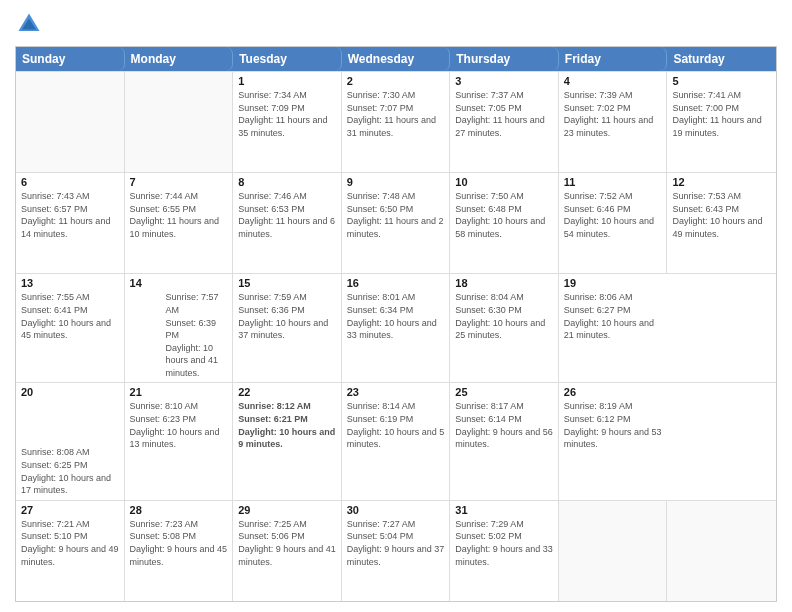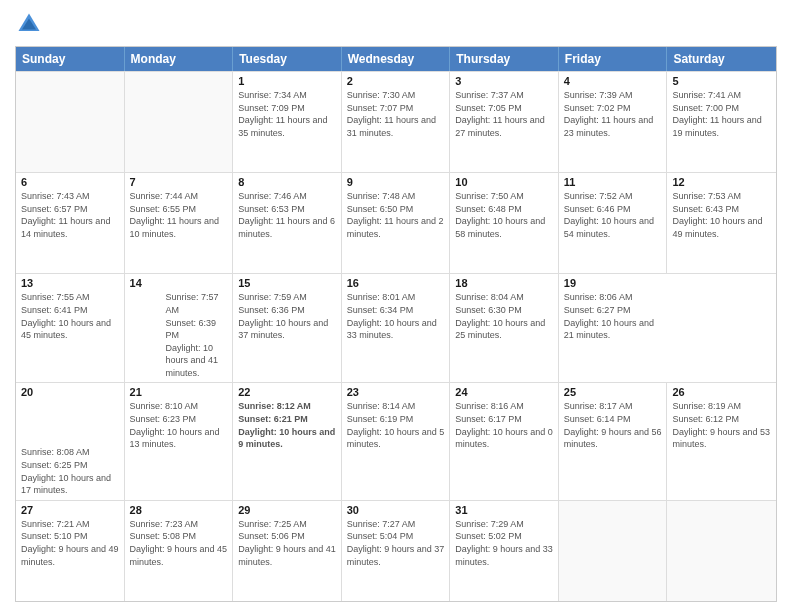"Sunday" .cal-header-cell { border-radius: none -> 7px }
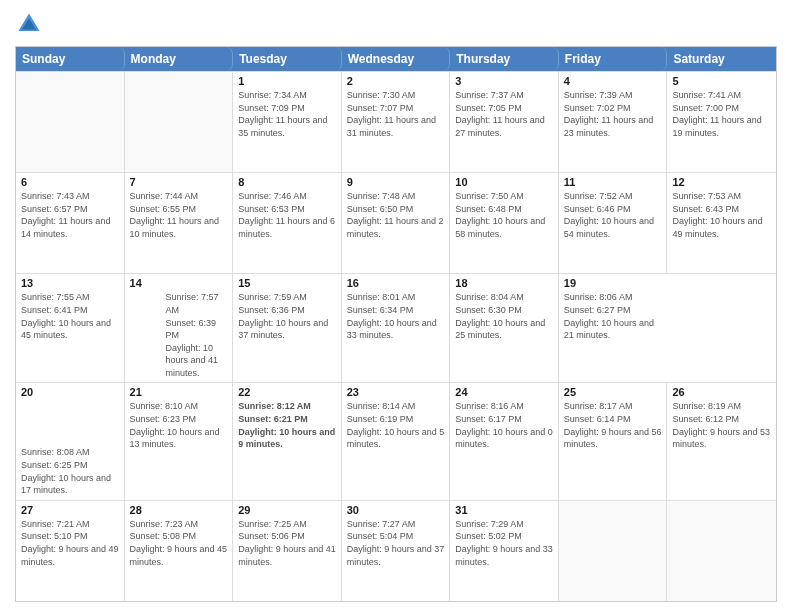"24" div.cal-cell { html: <div> <div>24</div> <div>Sunrise: 8:16 AM Sunset: 6:17 PM Daylight: 10 hours and 0 minutes.</div> </div> -> none }
